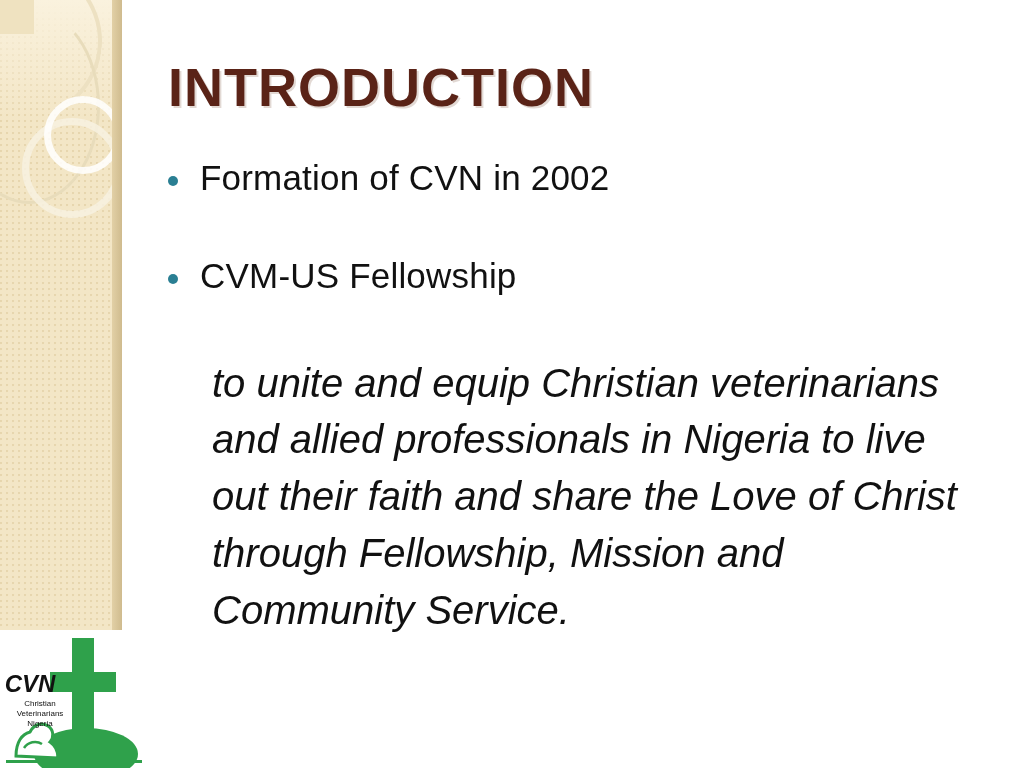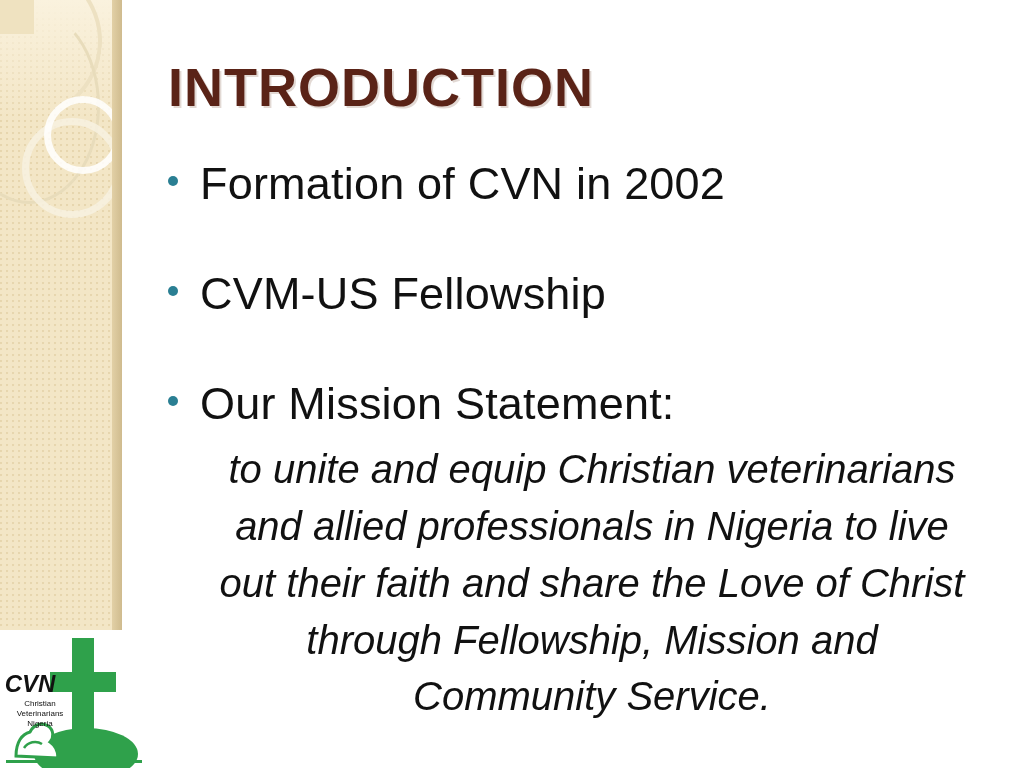"INTRODUCTION" .slide { text-align: center -> none }
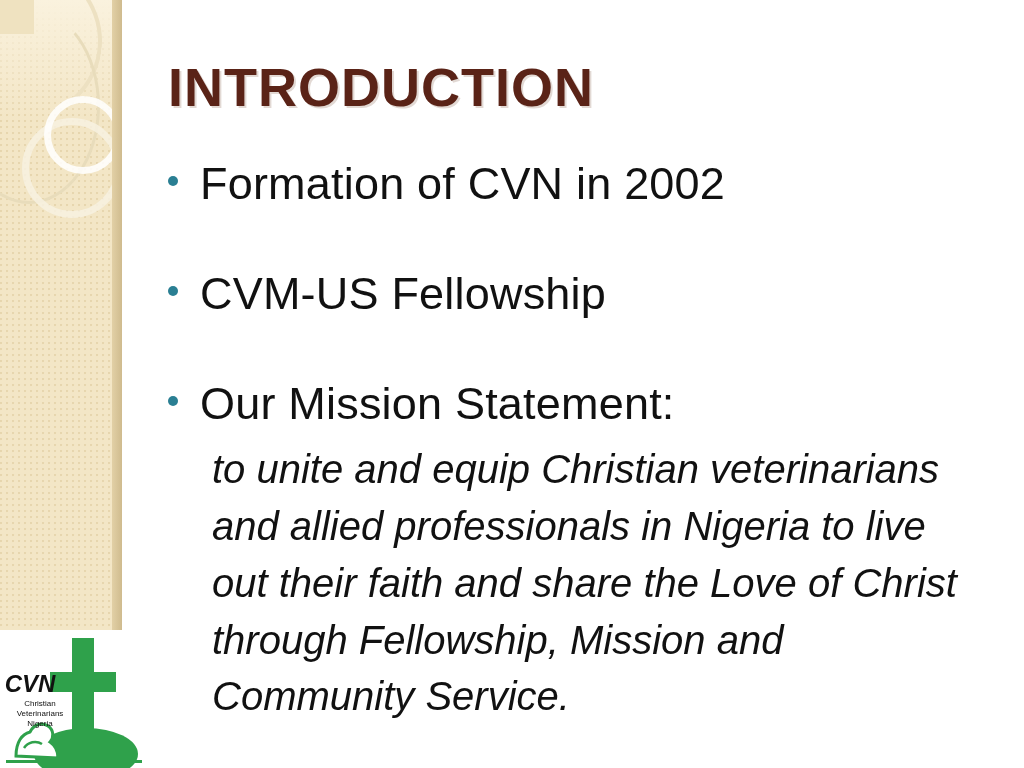"Formation of CVN in 2002" .bullet-text { font-size: 45px -> 35px }
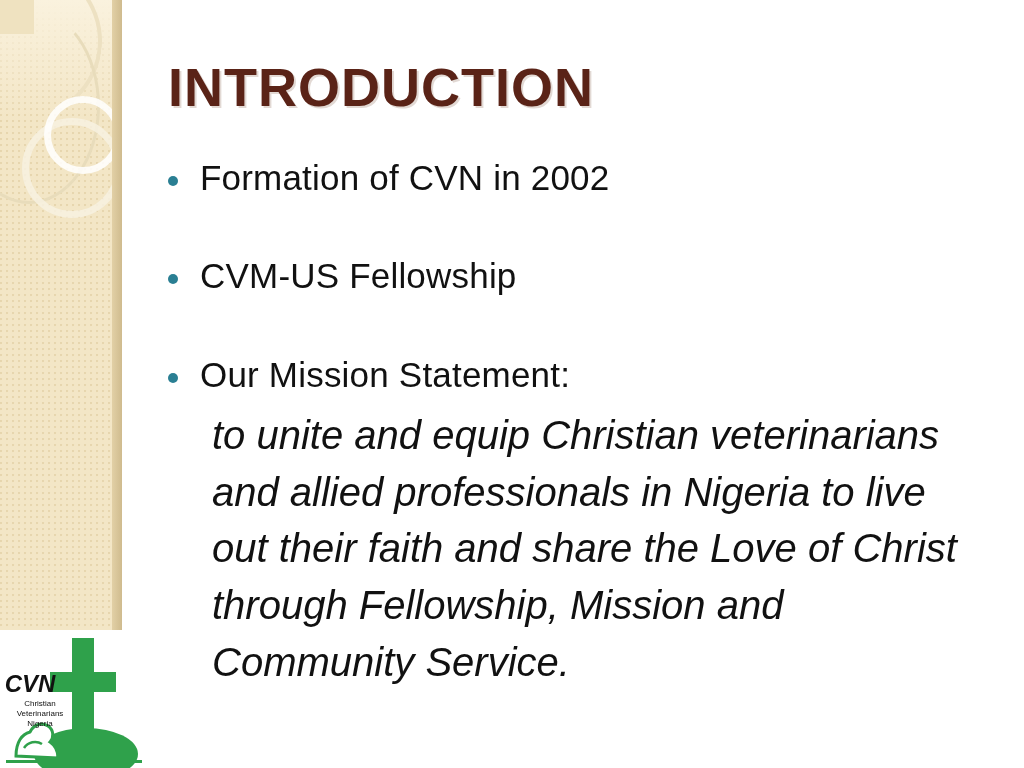"Our Mission Statement:" div.bullet-row { html: <div> <div></div> <div>Our Mission Statement:</div> </div> -> none }
